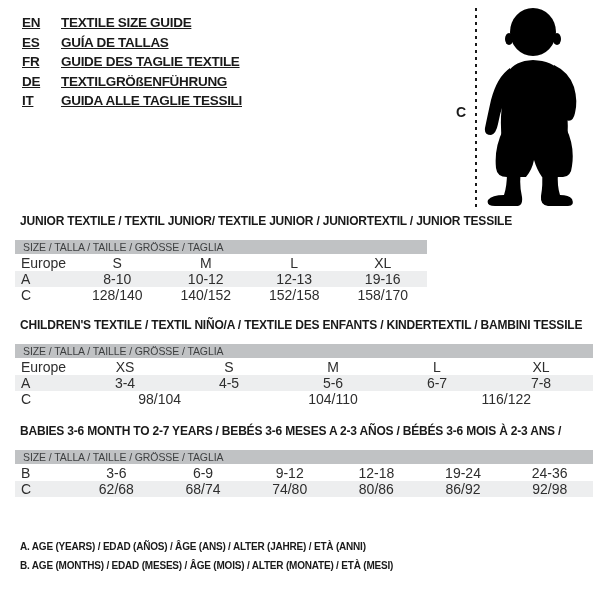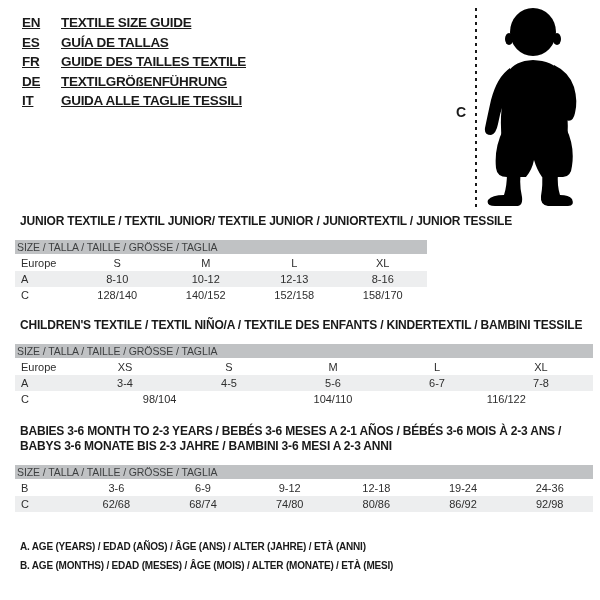"GUIDE DES TAILLES TEXTILE" span.lang-title { text: TAILLES -> TAGLIE }
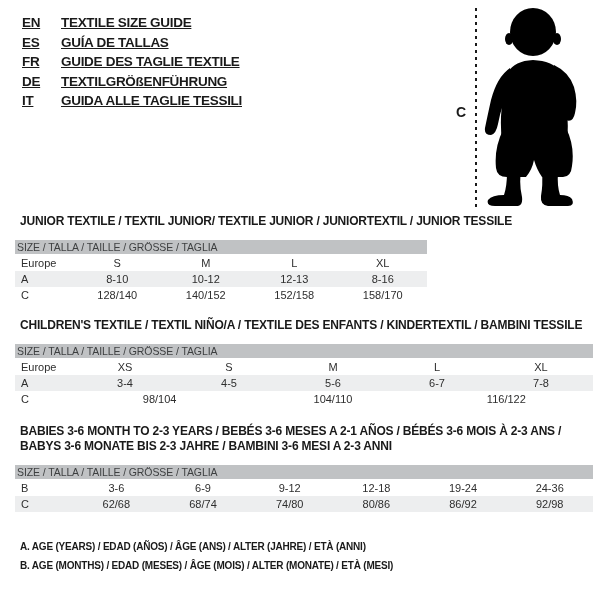"SIZE / TALLA / TAILLE" .size-bar { padding-left: 2px -> 8px }
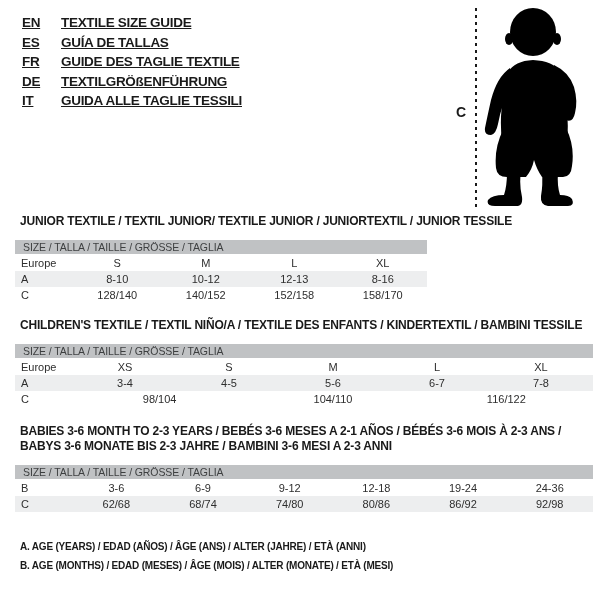"Europe" .t-row { font-size: 11px -> 14px }
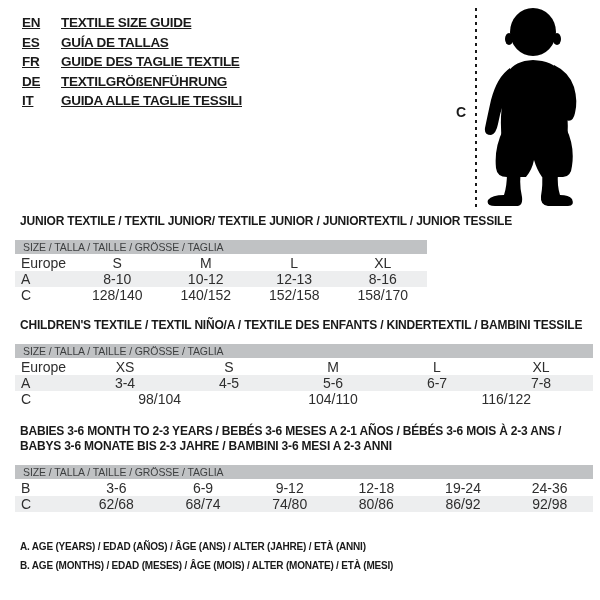"8-16" span.t-cell { text: 8-16 -> 19-16 }
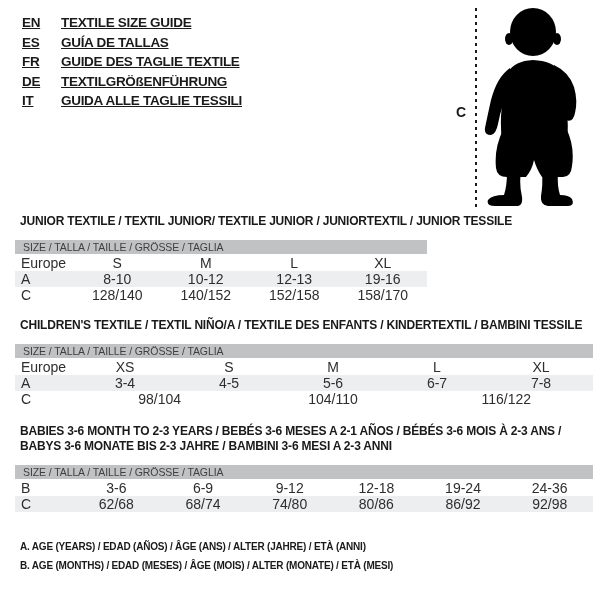"BABIES 3-6 MONTH TO 2-3" div.section-title { text: 2-3 YEARS / BEBÉS 3-6 MESES A 2-1 -> 2-7 YEARS / BEBÉS 3-6 MESES A 2-3 }
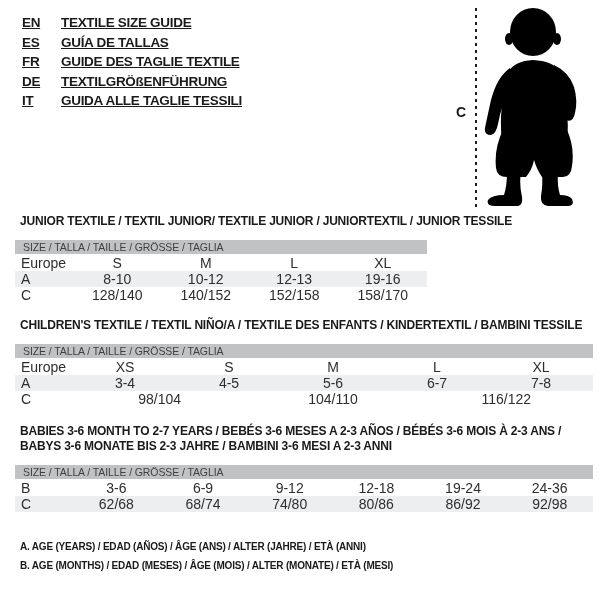"BABYS 3-6 MONATE BIS 2-3" div.section-title { html: <div>BABYS 3-6 MONATE BIS 2-3 JAHRE / BAMBINI 3-6 MESI A 2-3 ANNI</div> -> none }
